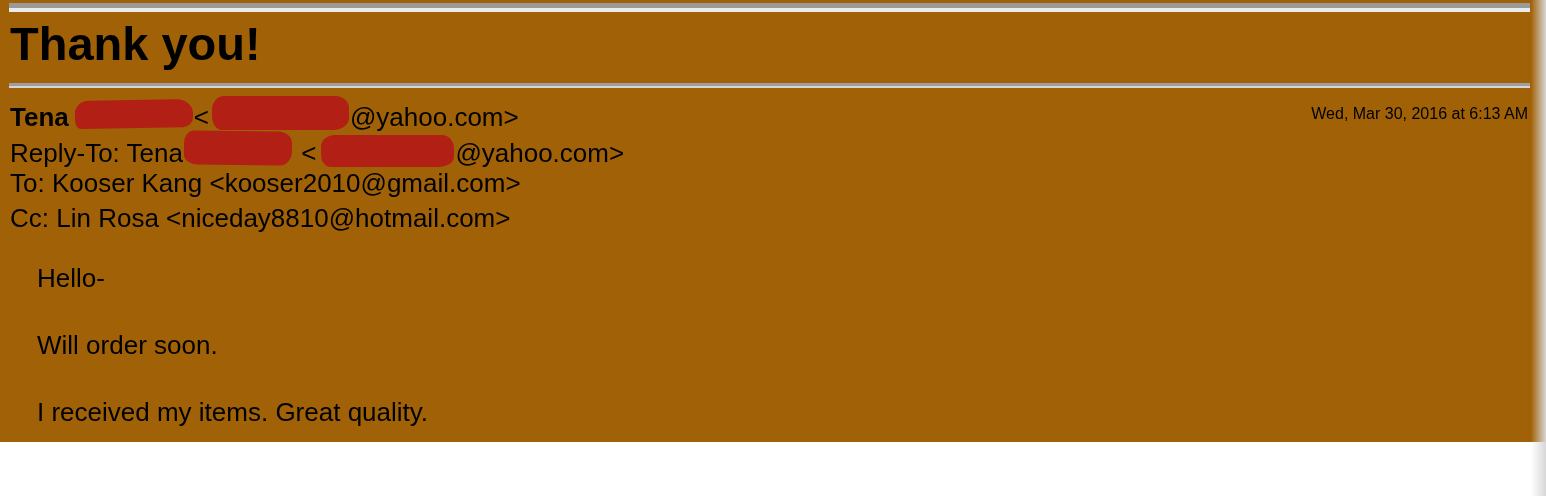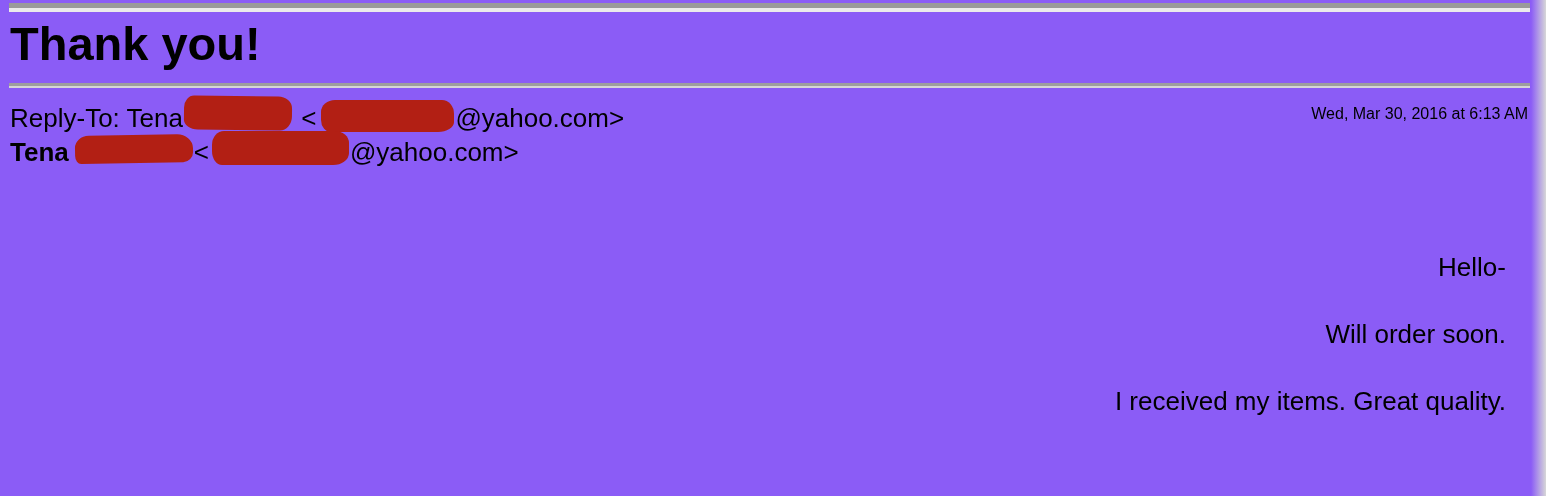"Thank you!" .page { background: #8b5cf6 -> #a16207; height: 496px -> 442px }
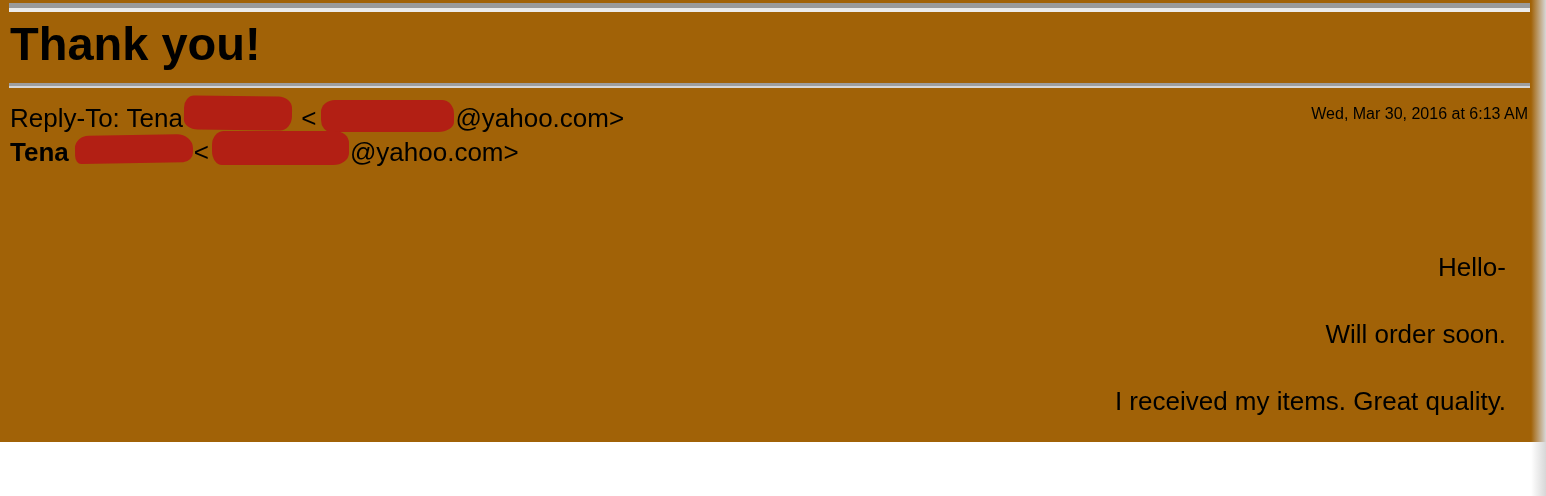"Reply-To: Tena < @yahoo.com>" div.line { order: before "Tena < @yahoo.com>" -> after "Tena < @yahoo.com>" }
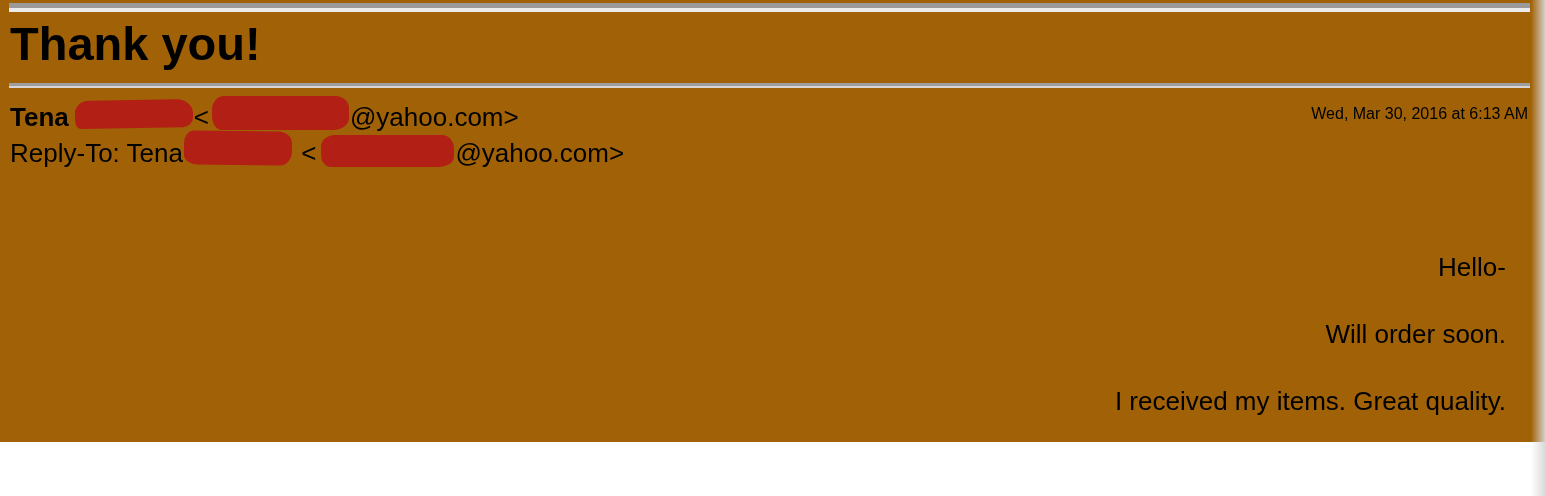"To: Kooser Kang <kooser2010@gmail.com>" div.line { html: none -> <div>To: Kooser Kang &lt;kooser2010@gmail.com&gt;</div> }
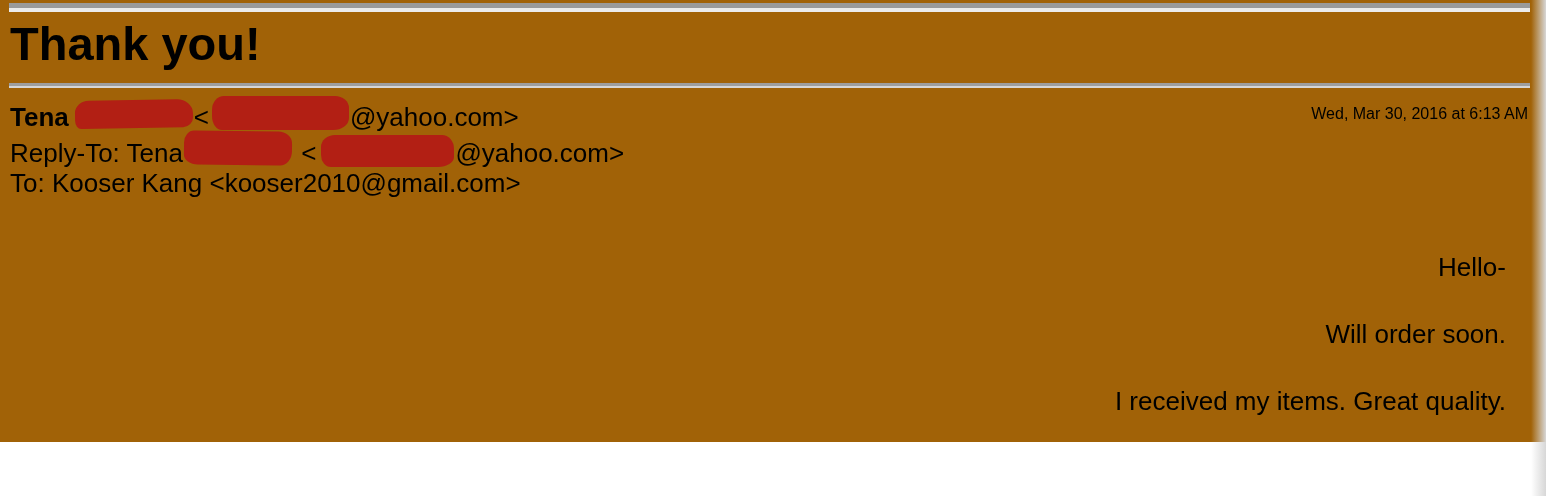"Cc: Lin Rosa <niceday8810@hotmail.com>" div.line { html: none -> <div>Cc: Lin Rosa &lt;niceday8810@hotmail.com&gt;</div> }
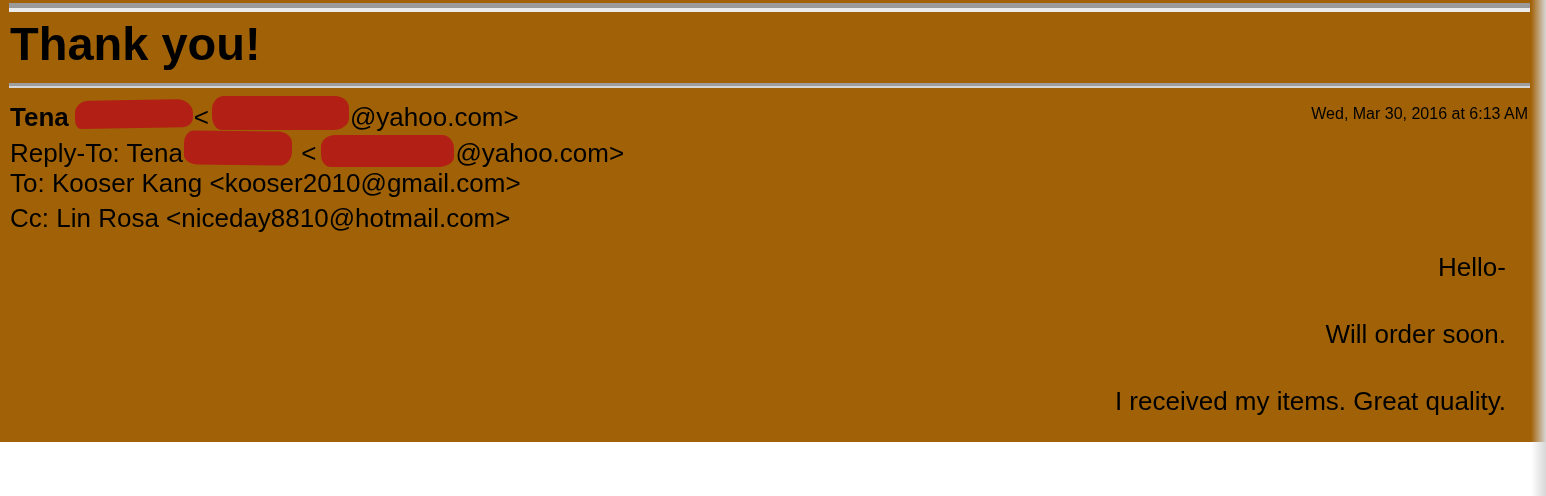"Hello-" .body-text p { margin: 0 0 37px 0 -> 11px 0 37px 0; text-align: right -> none }
